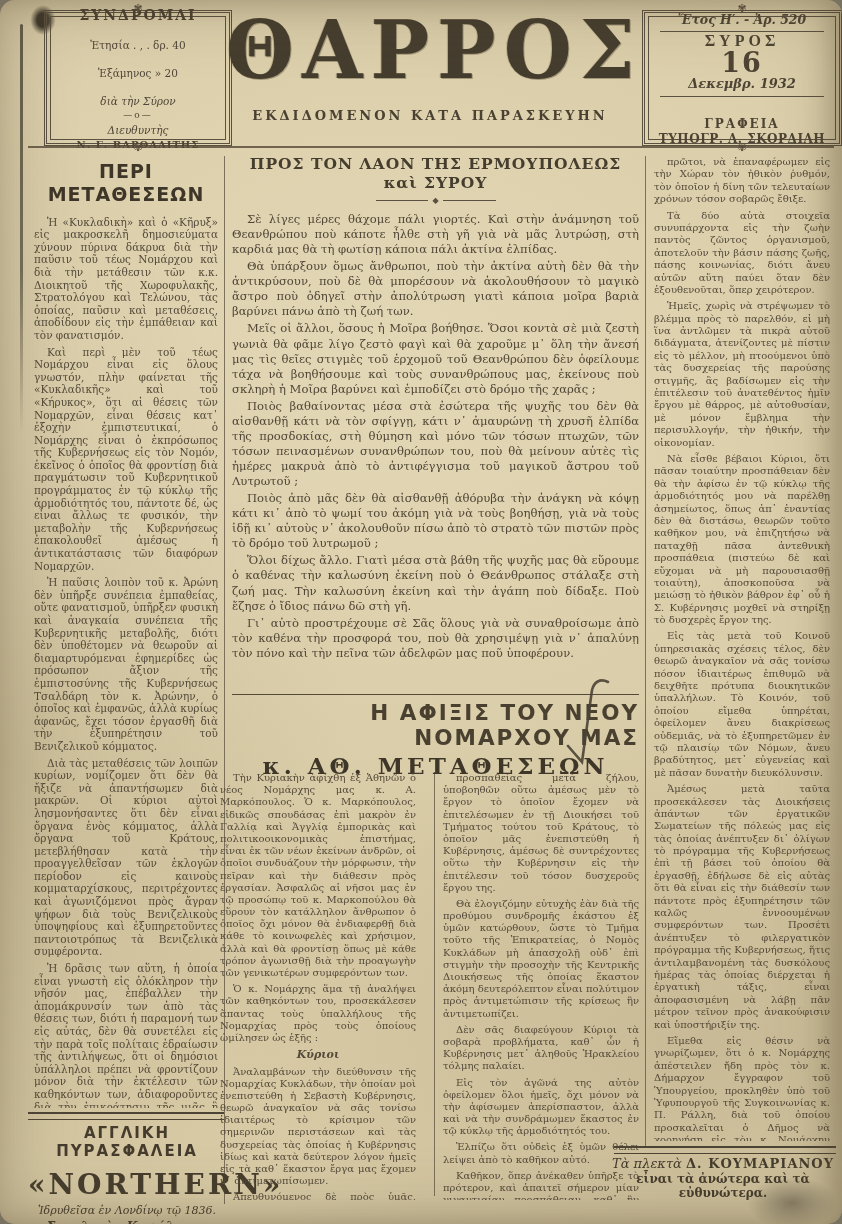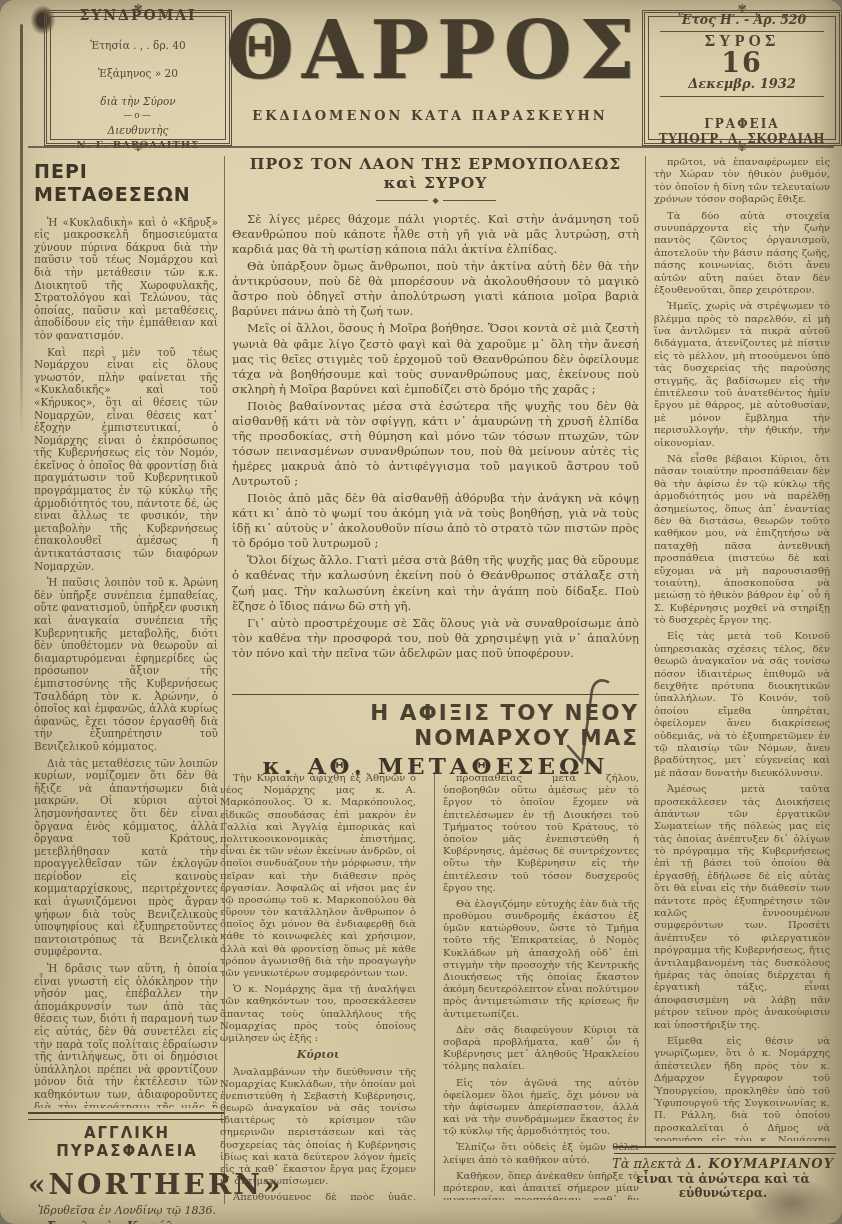"ΠΕΡΙ ΜΕΤΑΘΕΣΕΩΝ" .col-a h2 { text-align: none -> center }
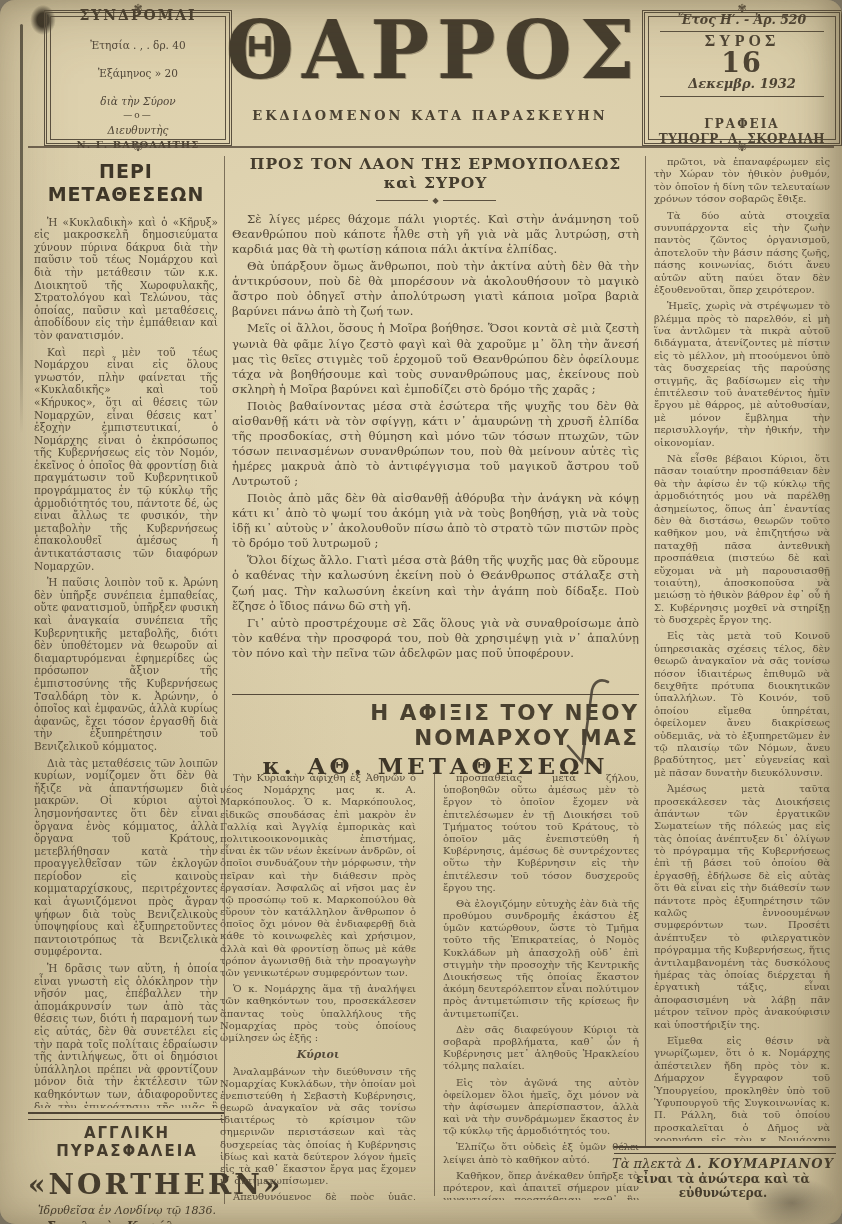"Δ. ΚΟΥΜΑΡΙΑΝΟΥ" .ad-k1 .name { font-style: italic -> none }
